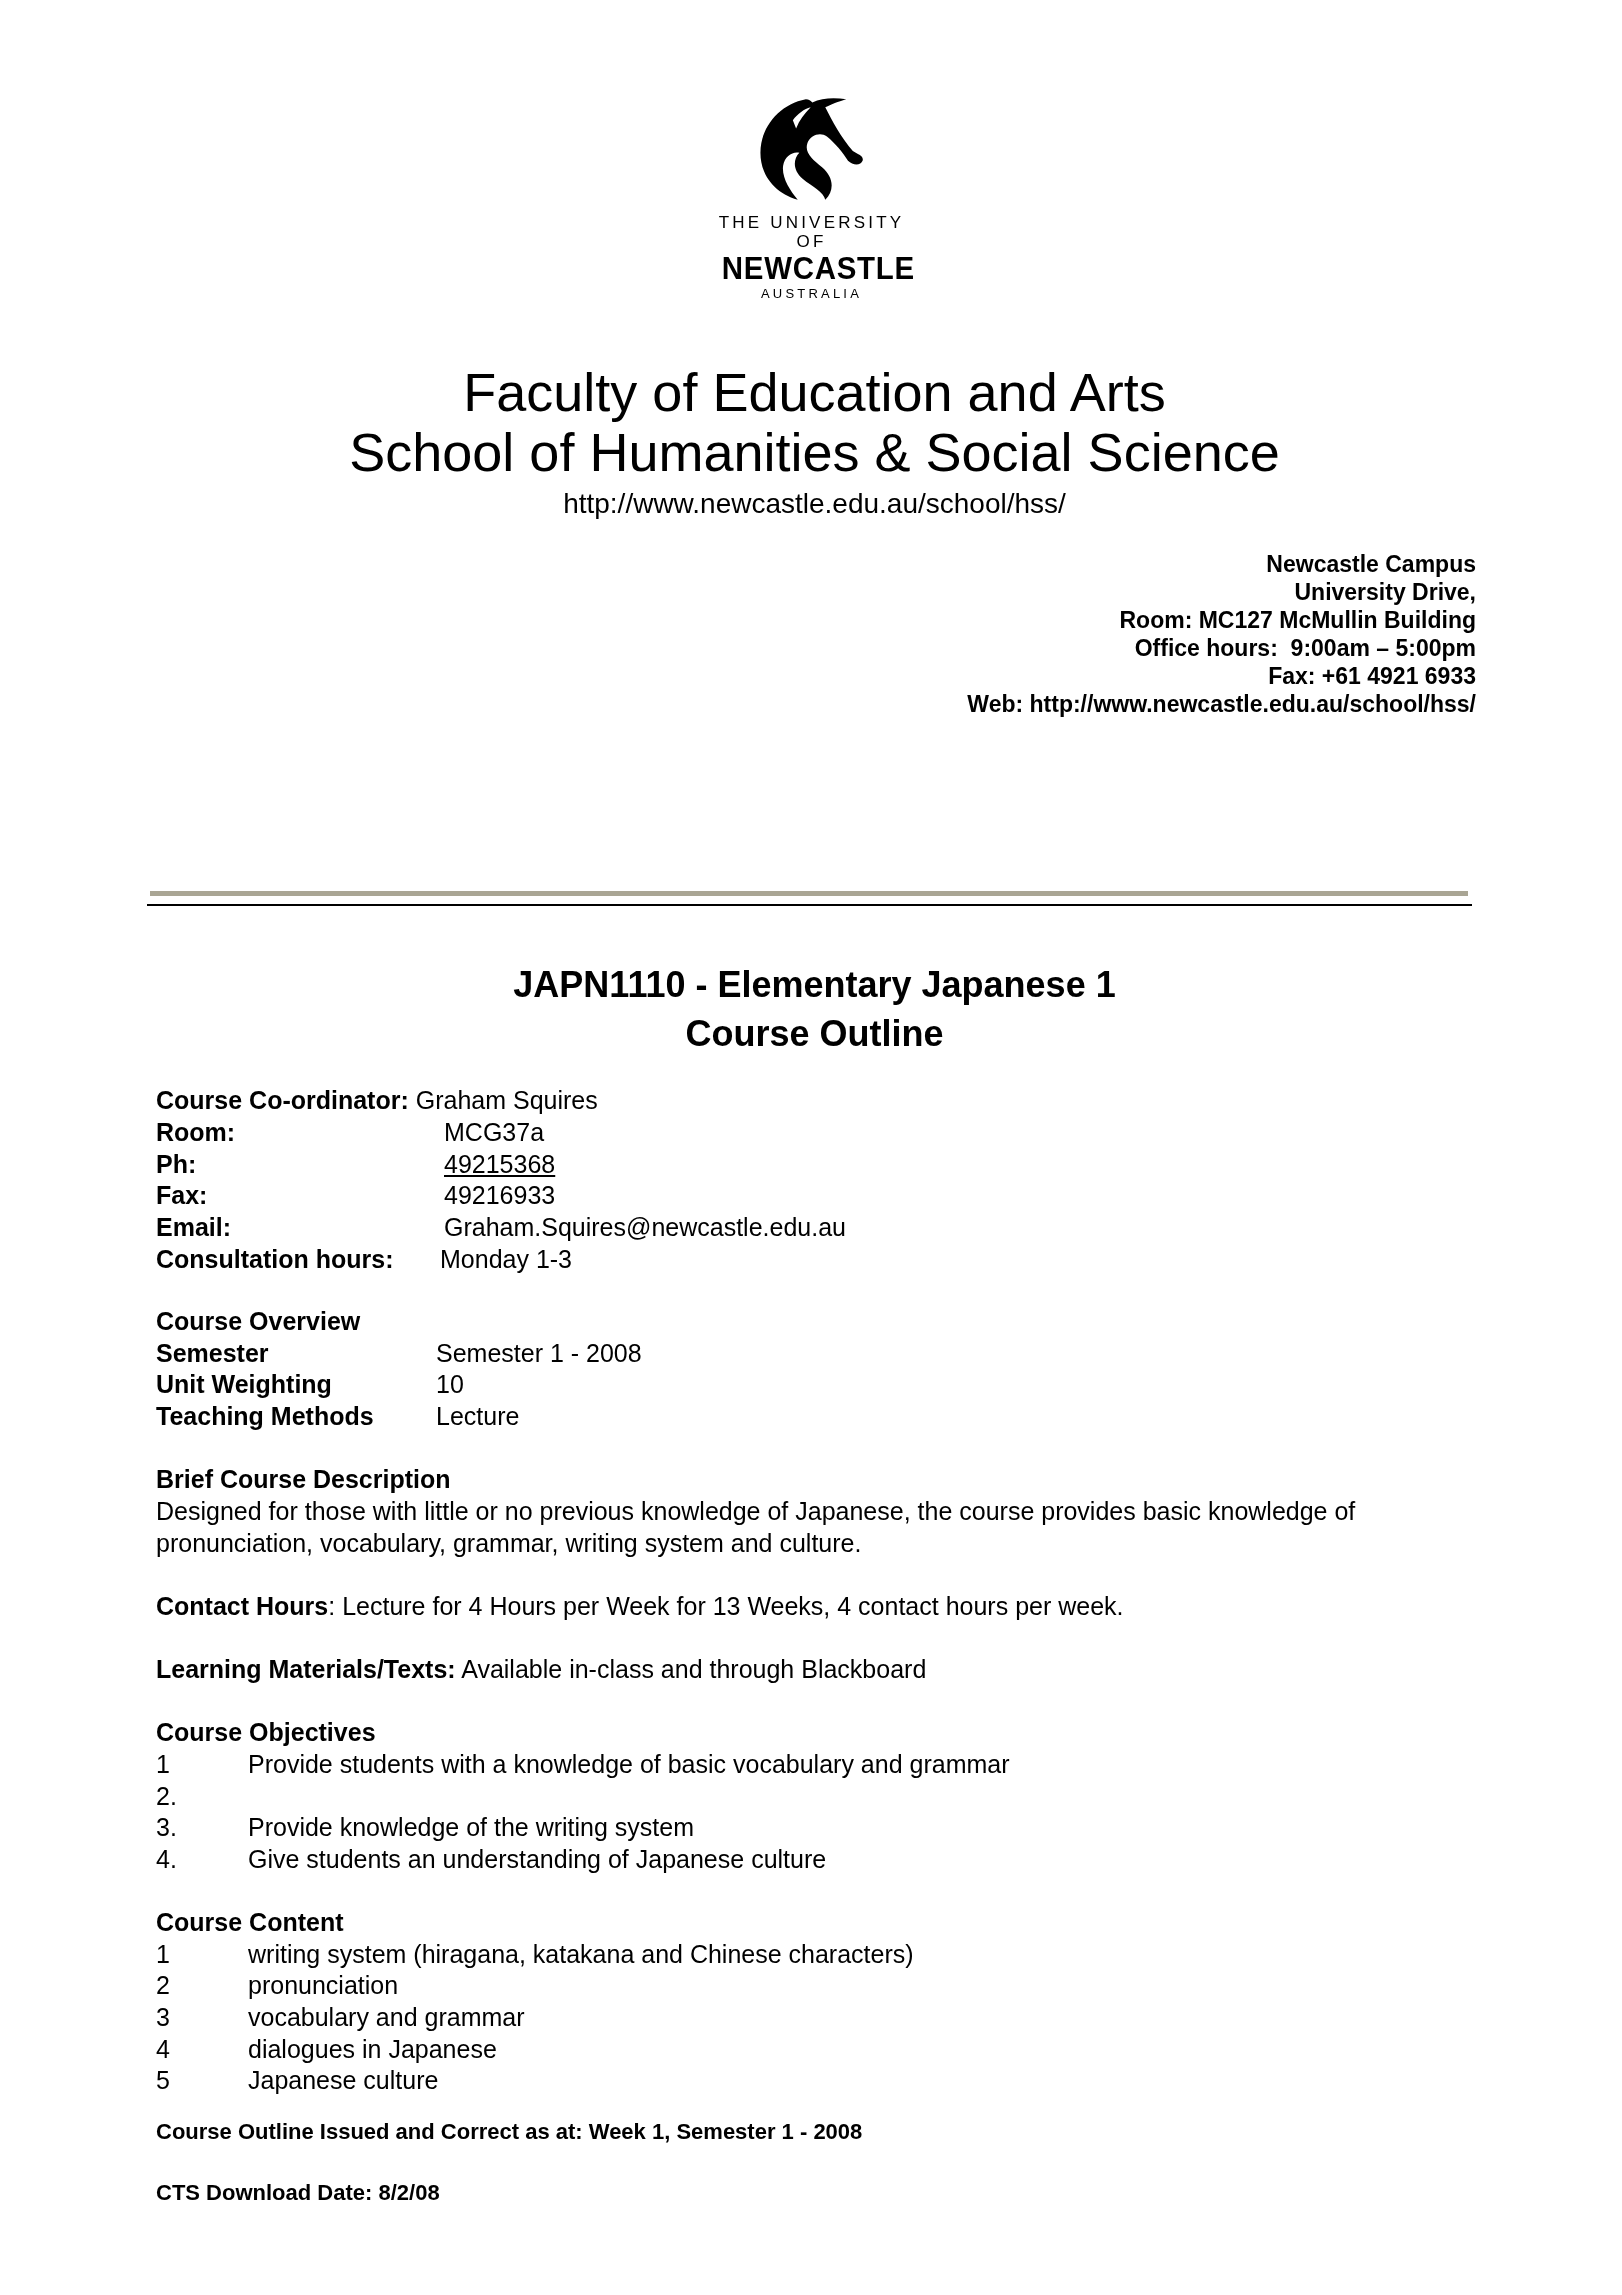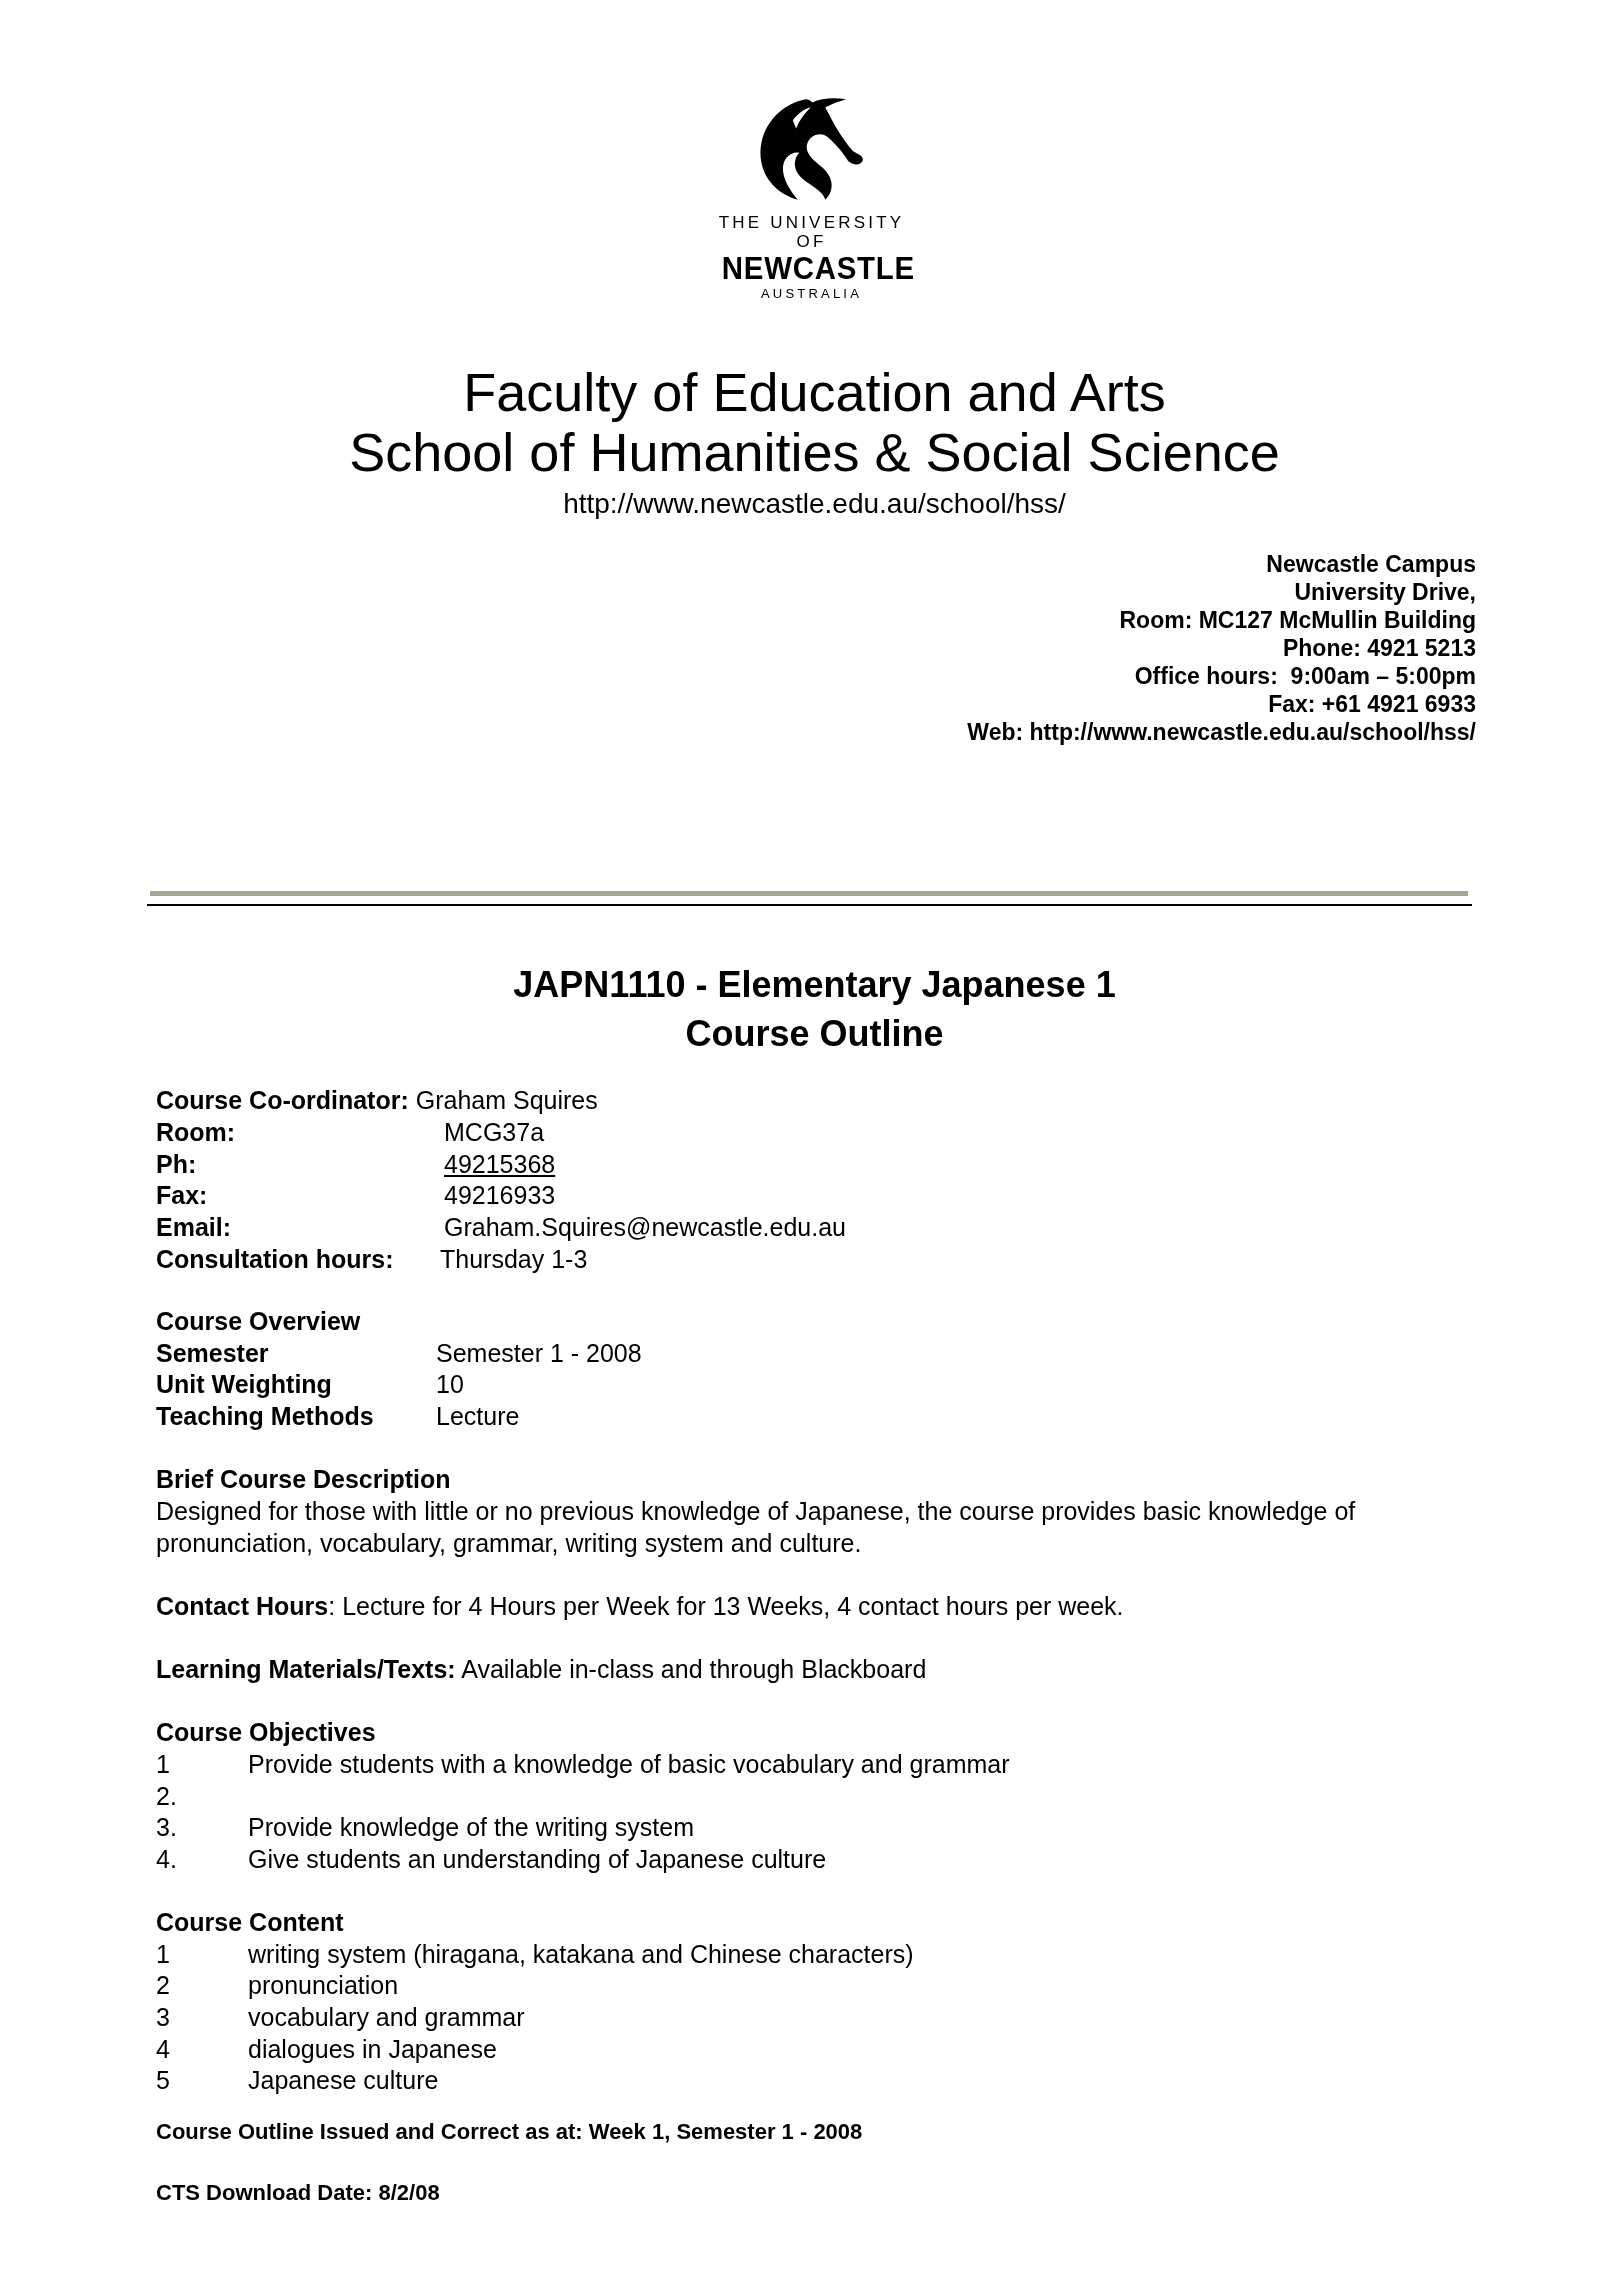"Phone: 4921 5213" div { html: <div>Phone: 4921 5213</div> -> none }
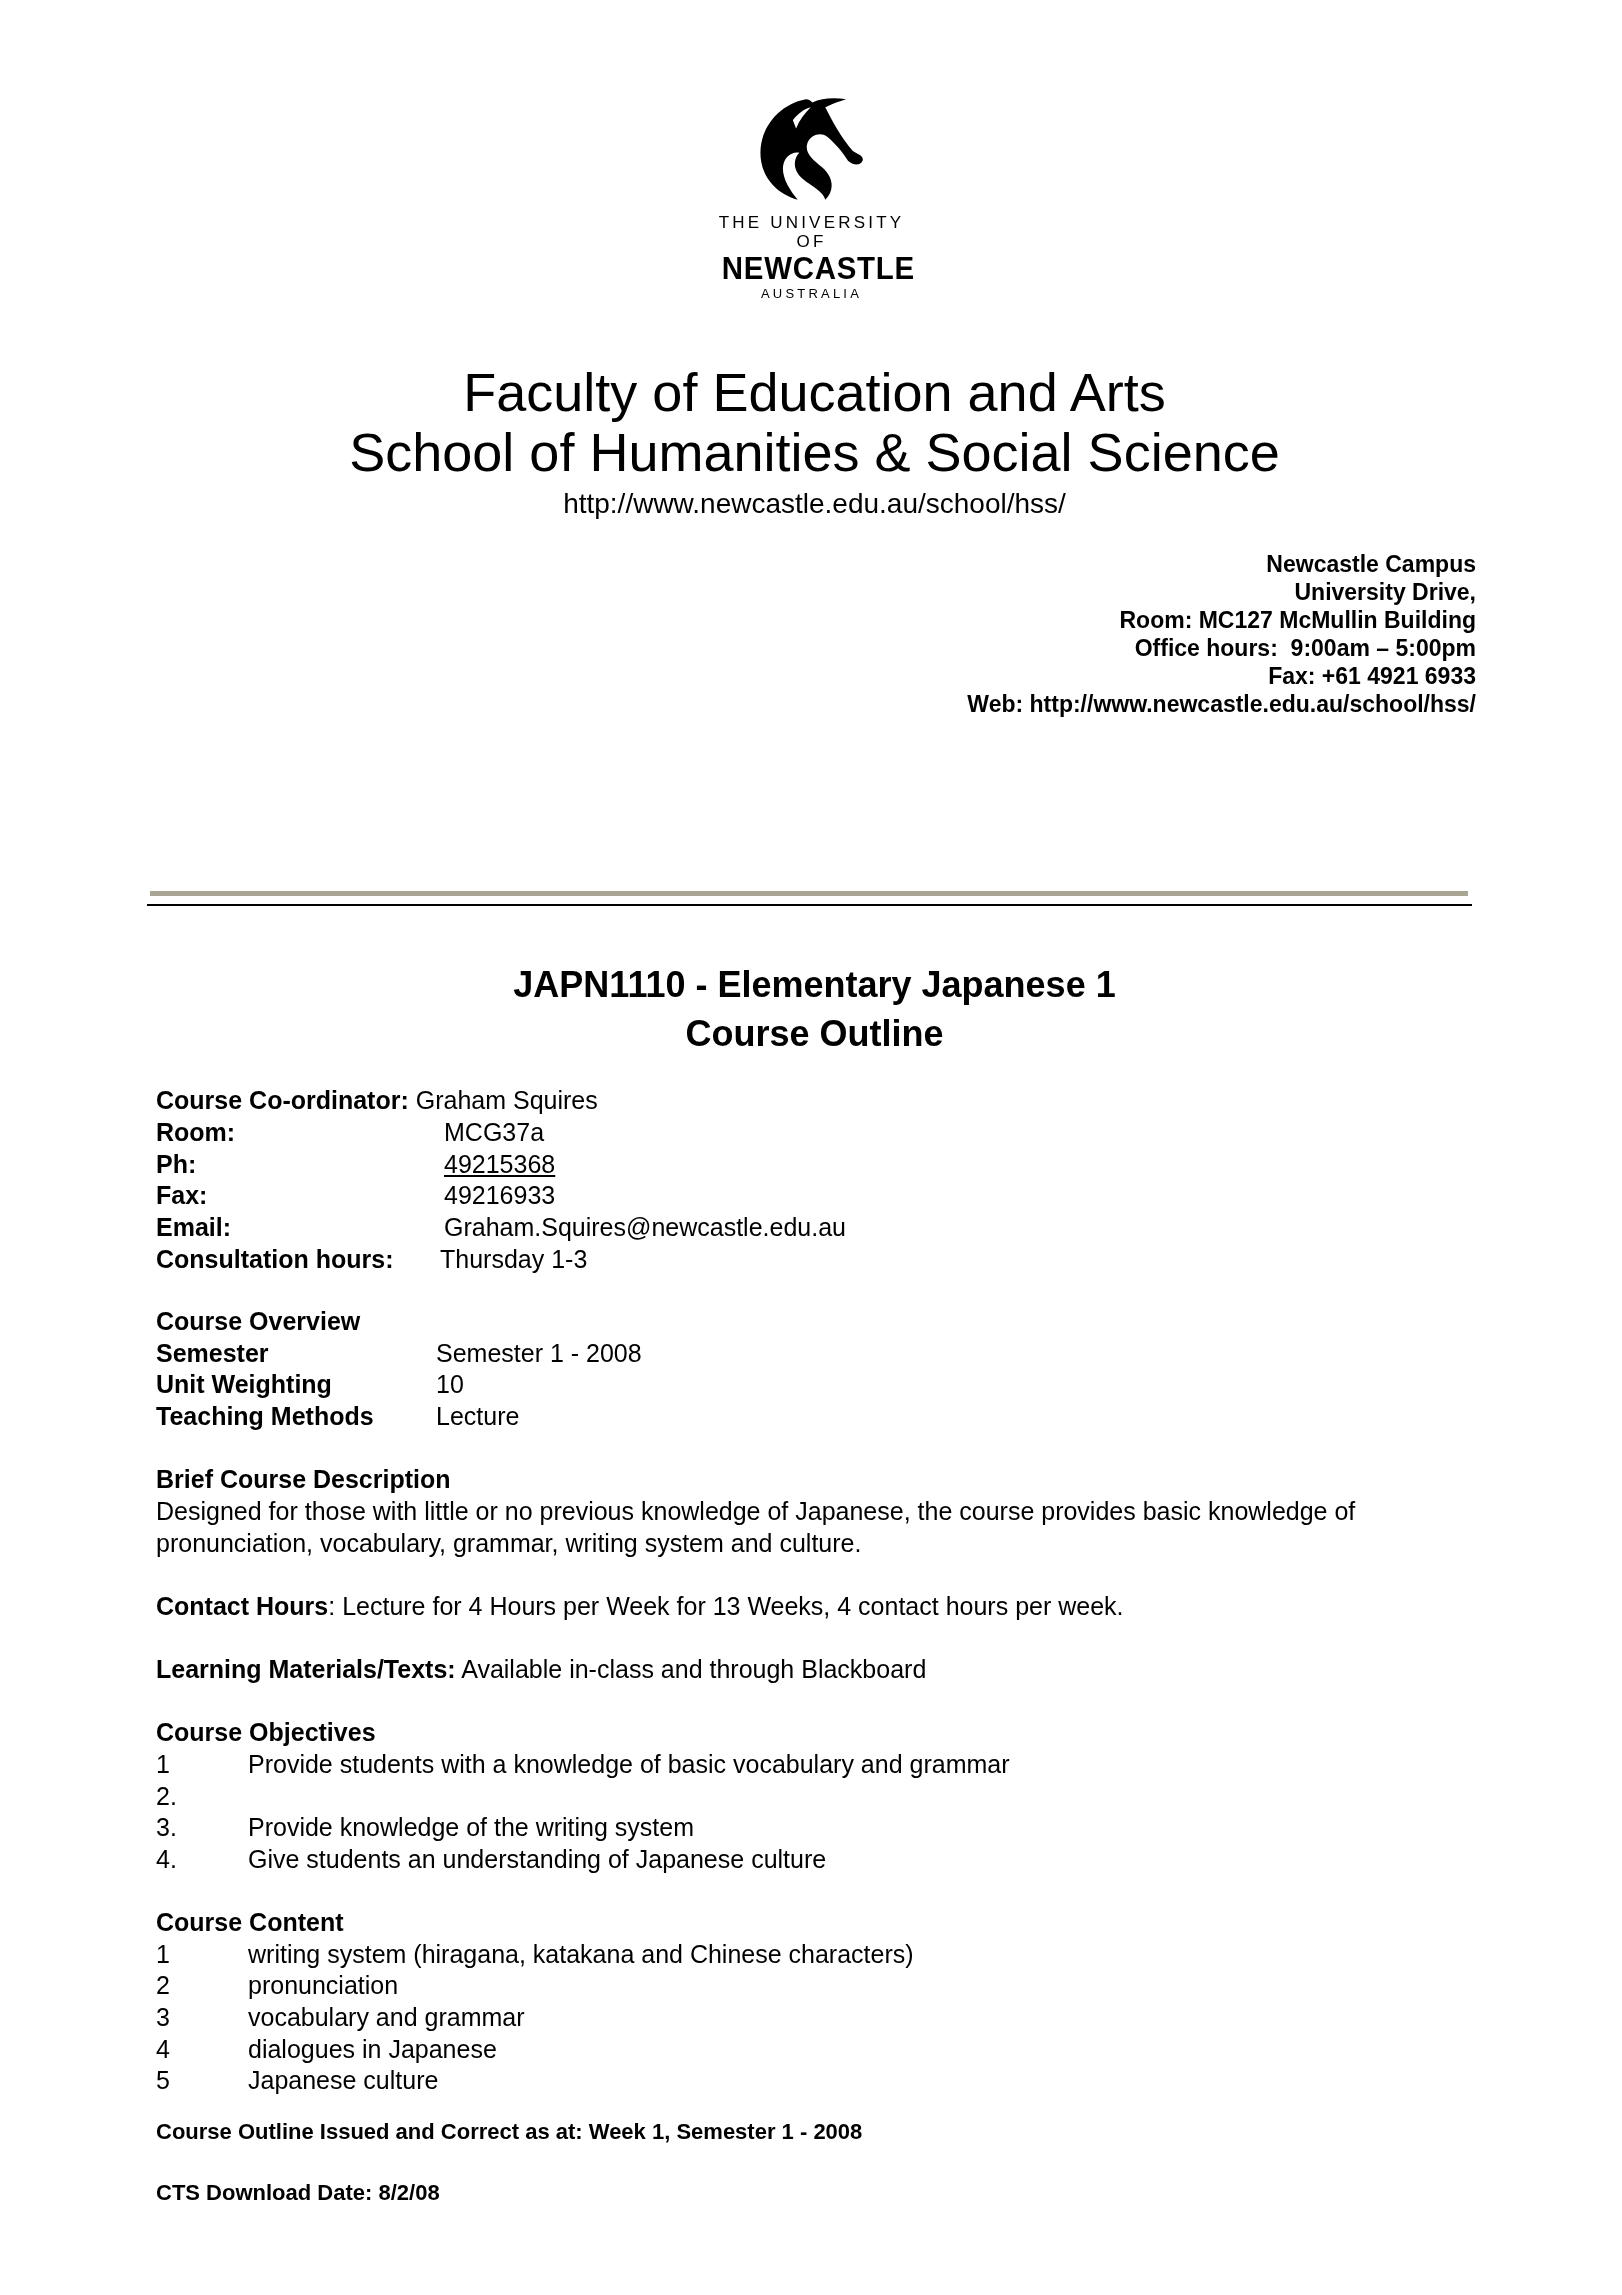"Thursday 1-3" span.val { text: Thursday -> Monday }
